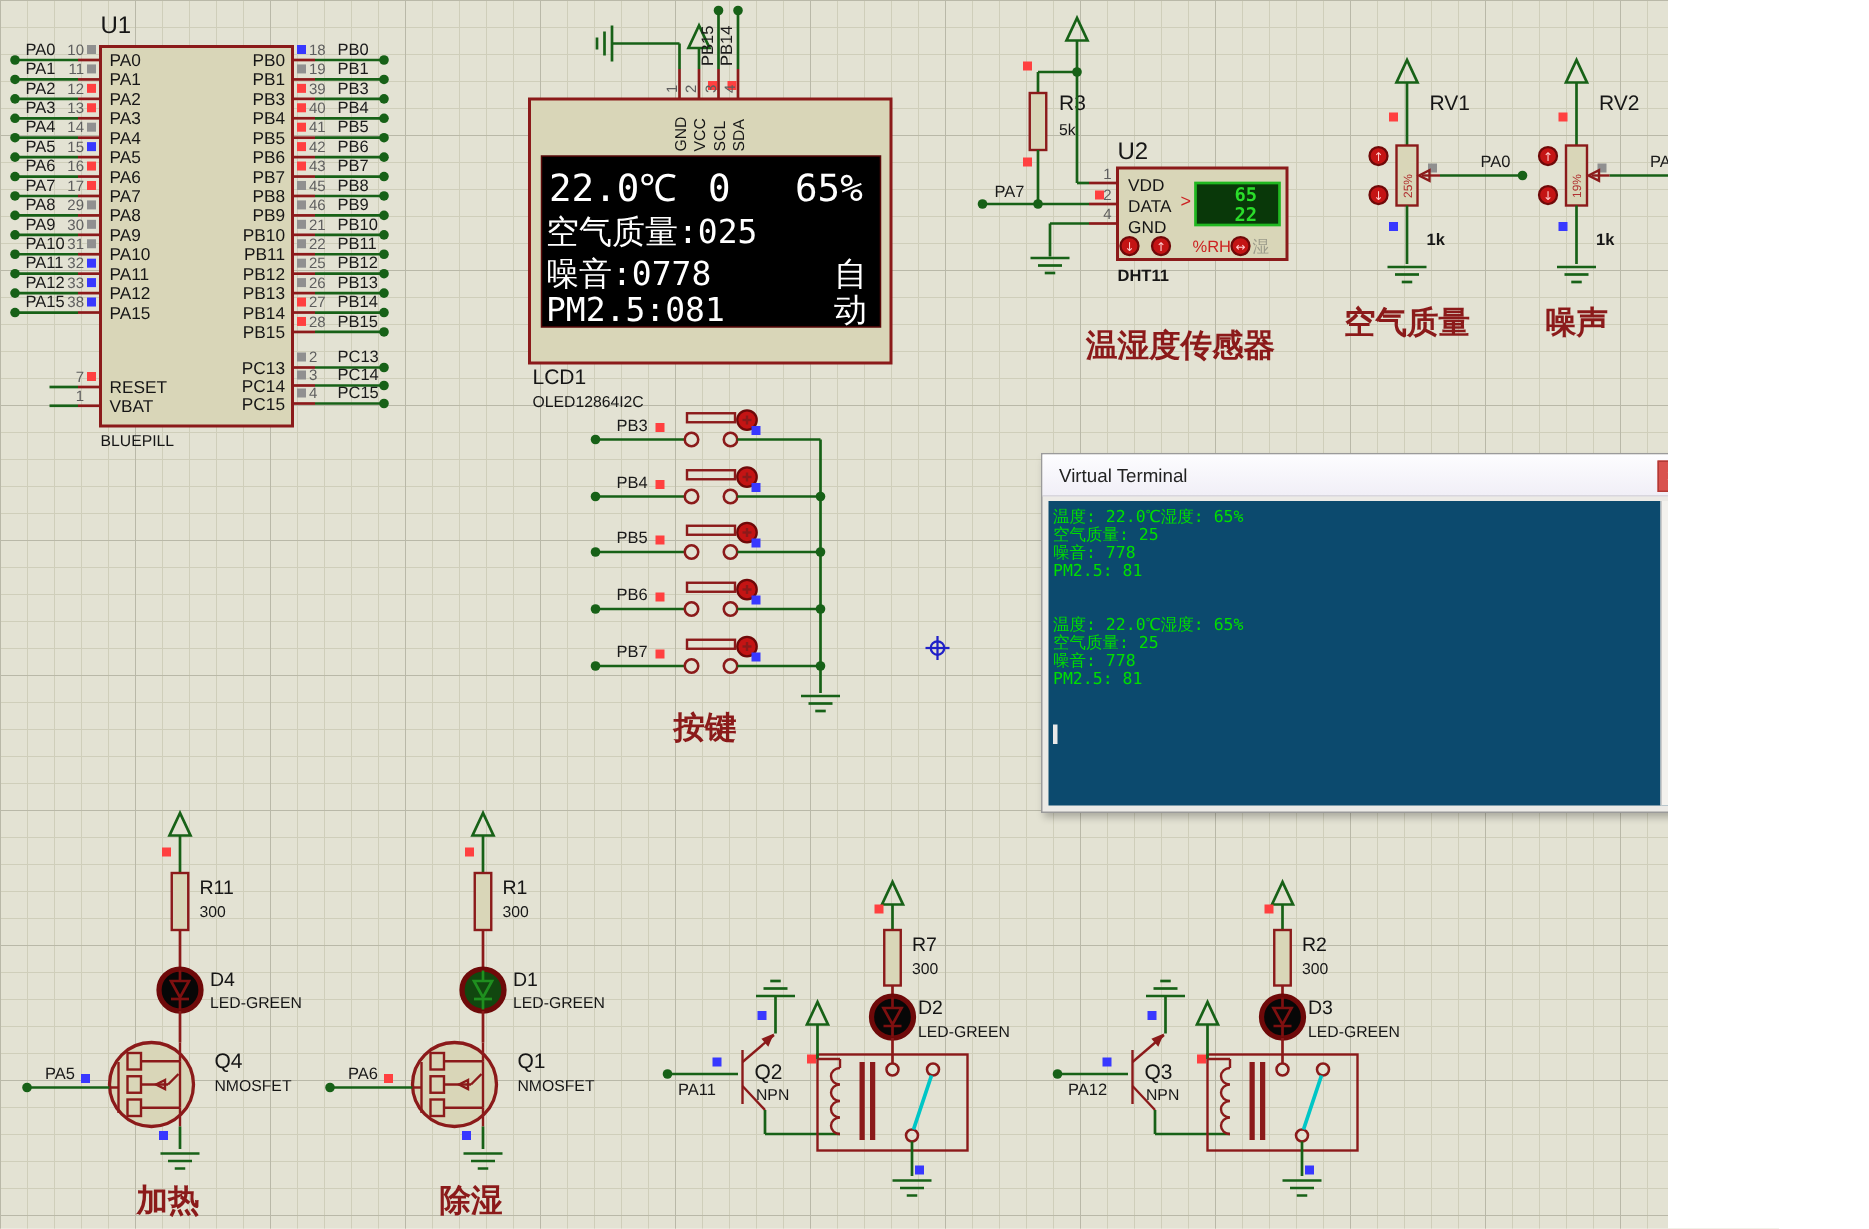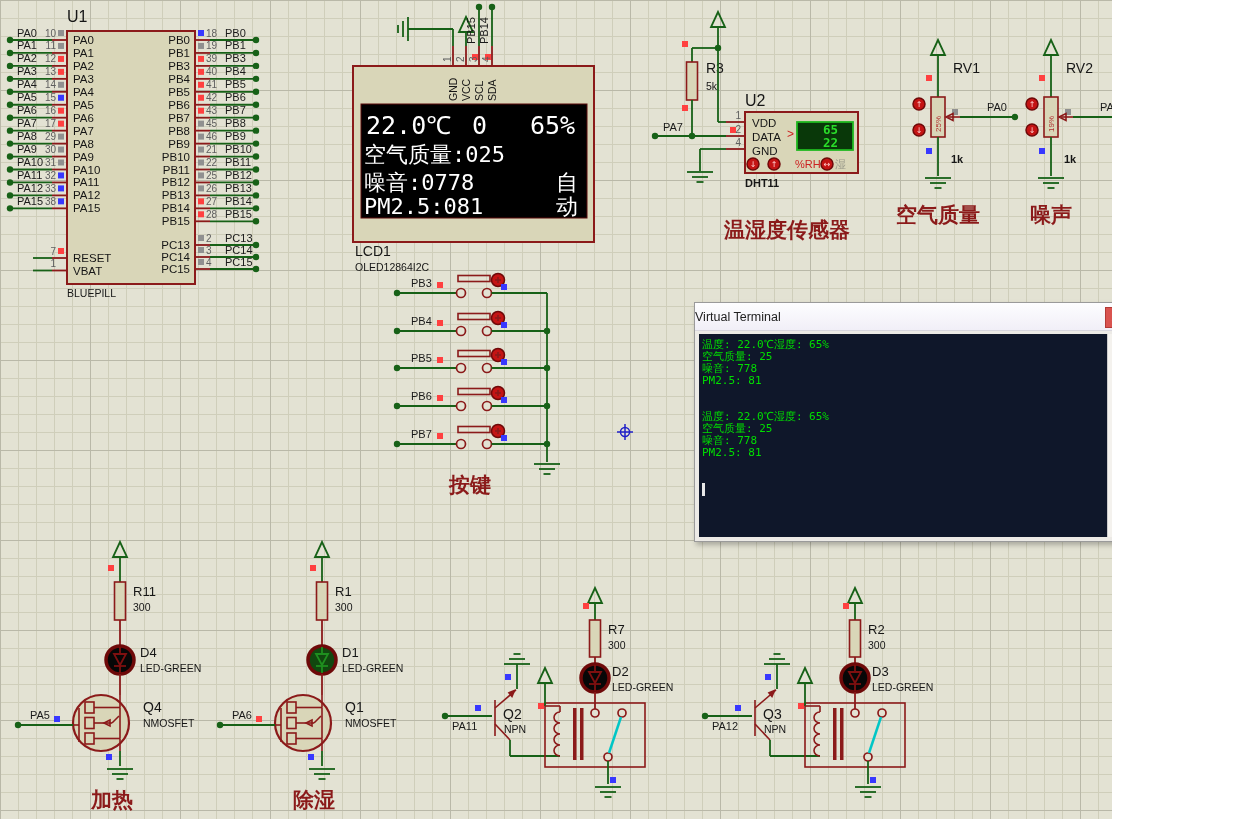"Virtual Terminal" .vt-title { padding-left: none -> 11px }
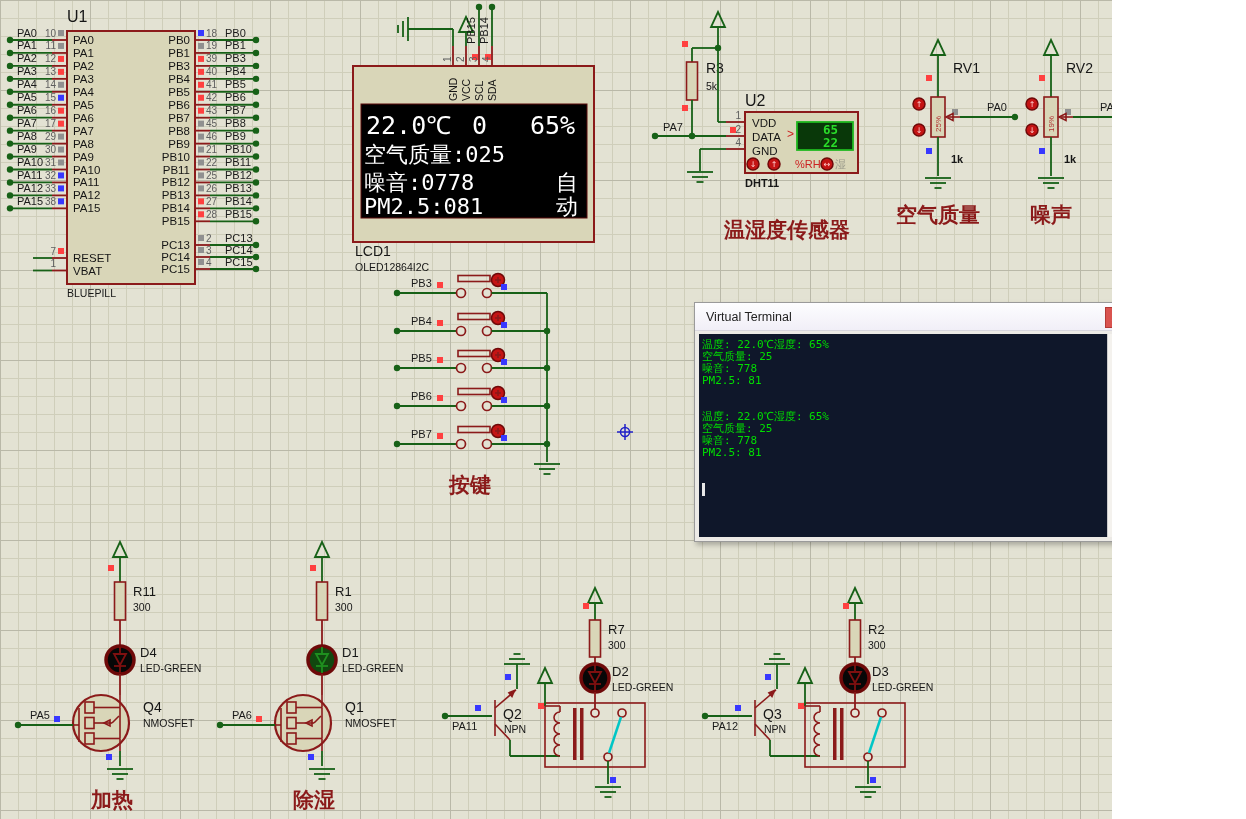"温度: 22.0℃湿度: 65%" .vt-body { background: #0f172a -> #0c4a6e }
